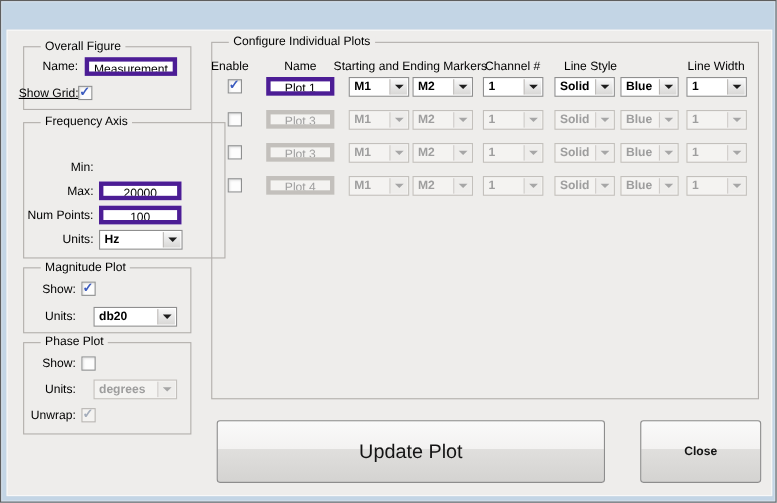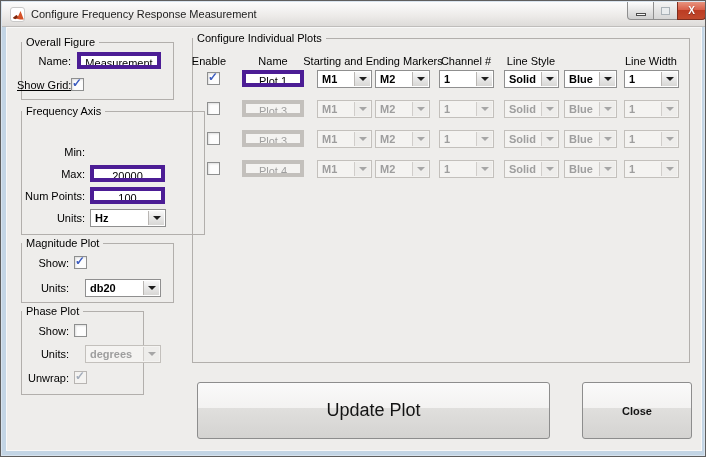"Configure Frequency Response Measurement" div.titlebar { html: <div> <div> <svg> <path></path> <path></path> </svg> </div> <span>Configure Frequency Response Measurement</span> <div> <span></span> </div> <div> <span></span> </div> <div> <span>X</span> </div> </div> -> none }
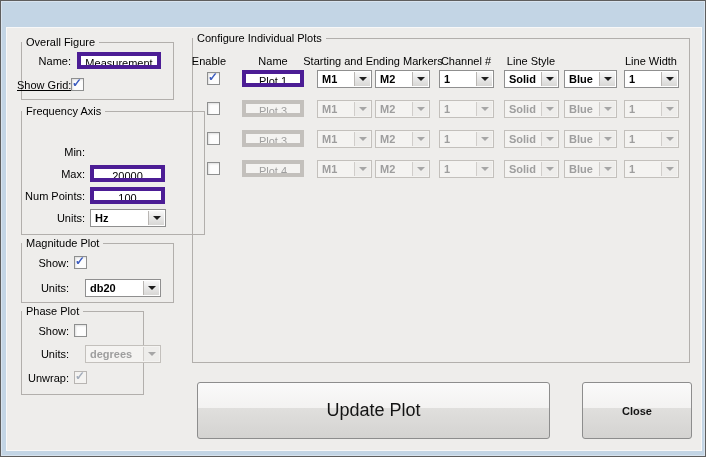"Overall Figure" .grp-label { left: 0 -> 15px }
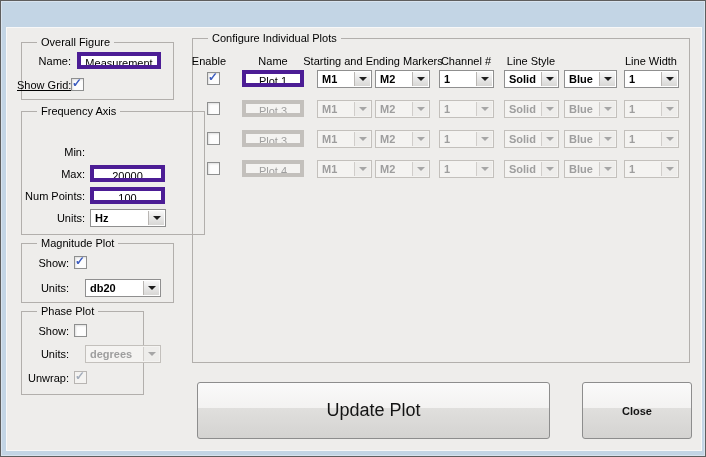"Line Style" span.hdr { text-align: none -> right }
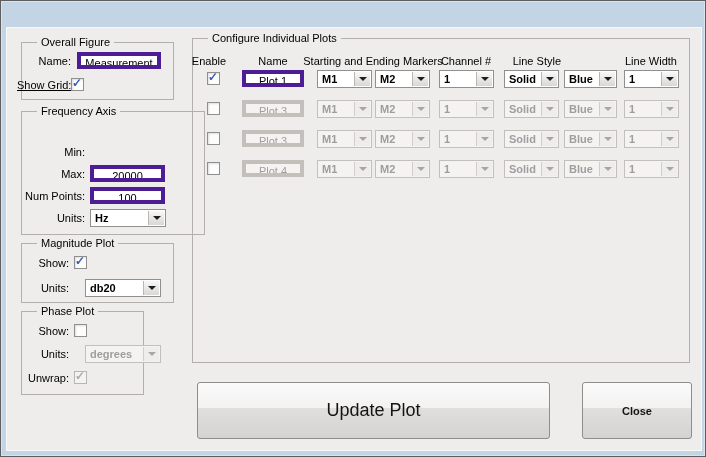"Phase Plot" div.grp { width: 123px -> 153px }
